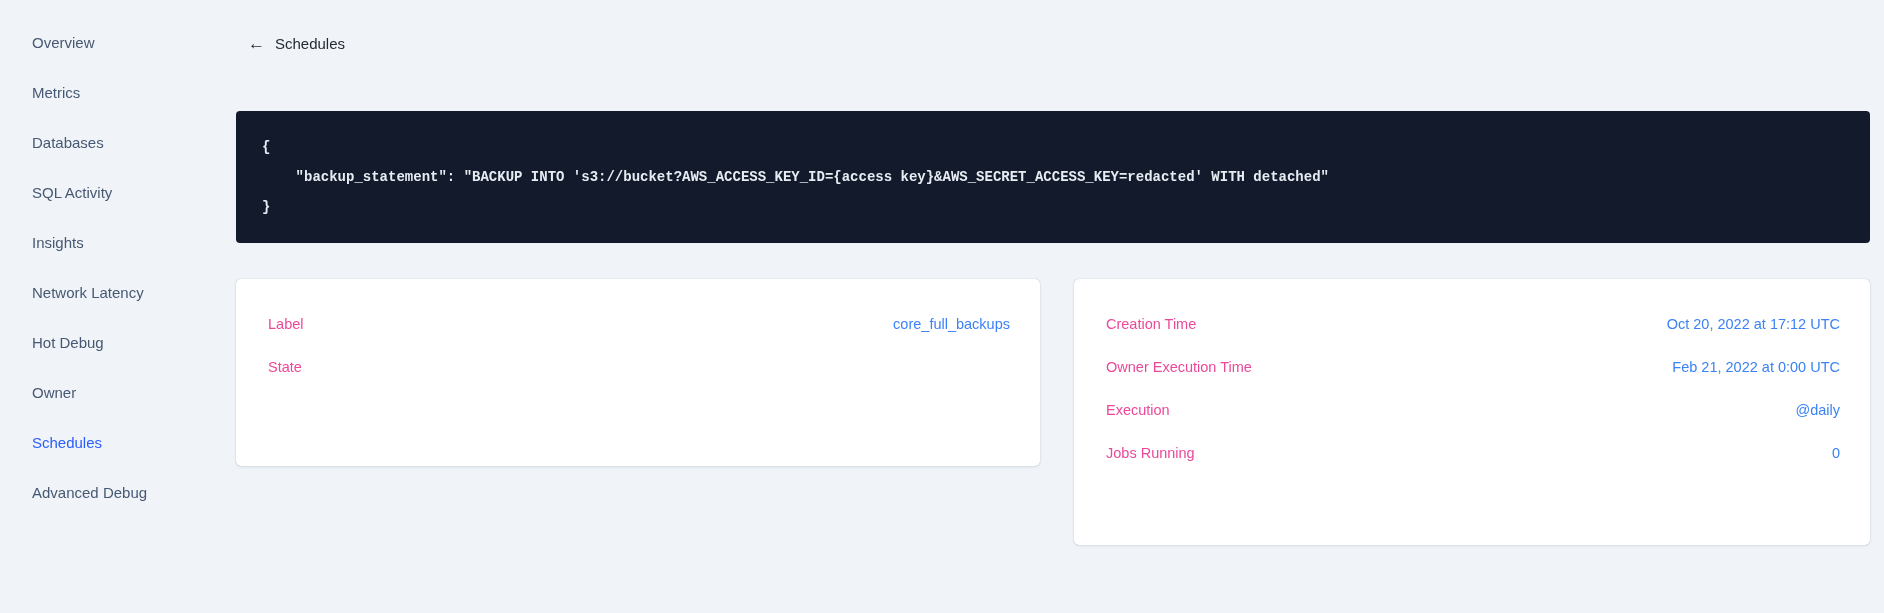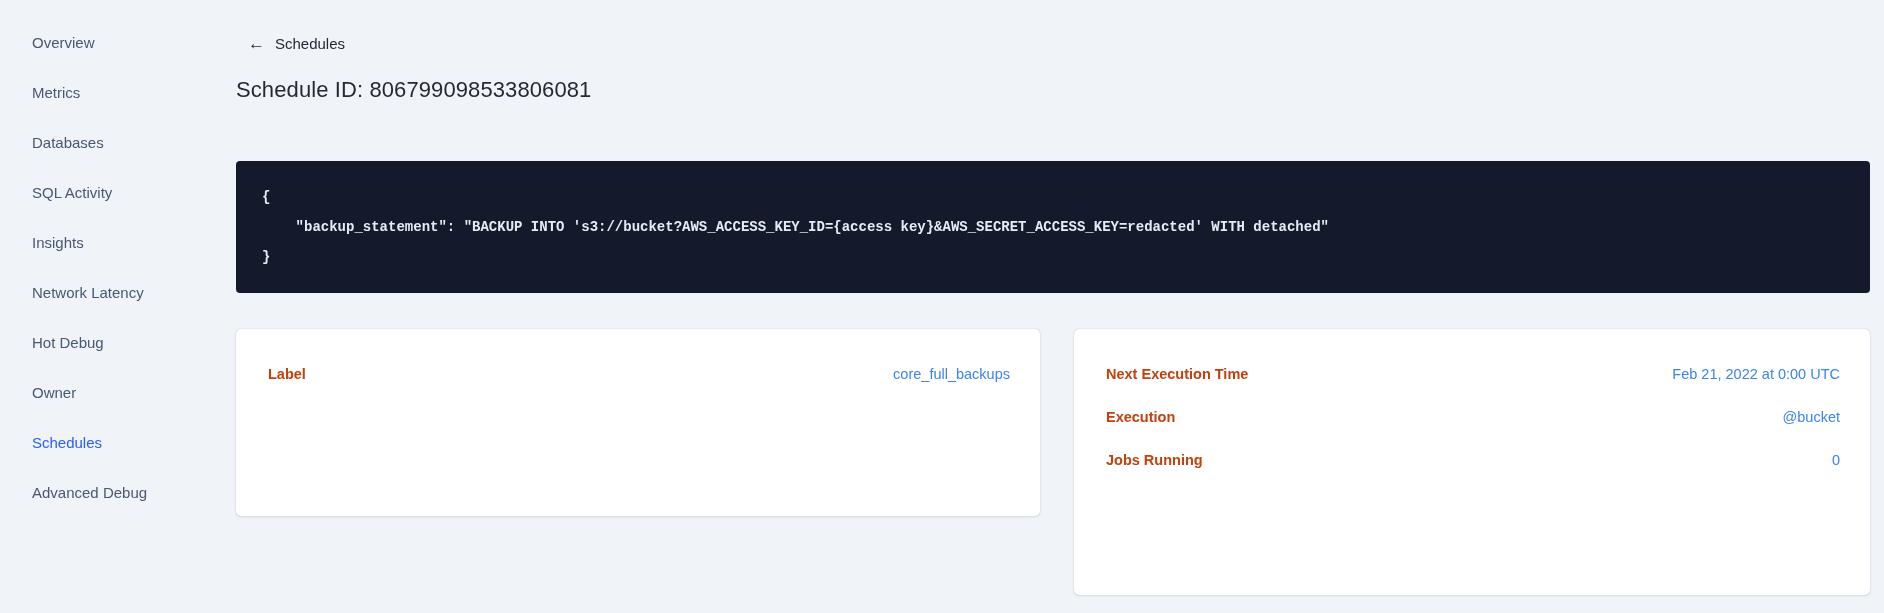"Schedule ID: 806799098533806081" h1.page-title { html: <h1>Schedule ID: 806799098533806081</h1> -> none }
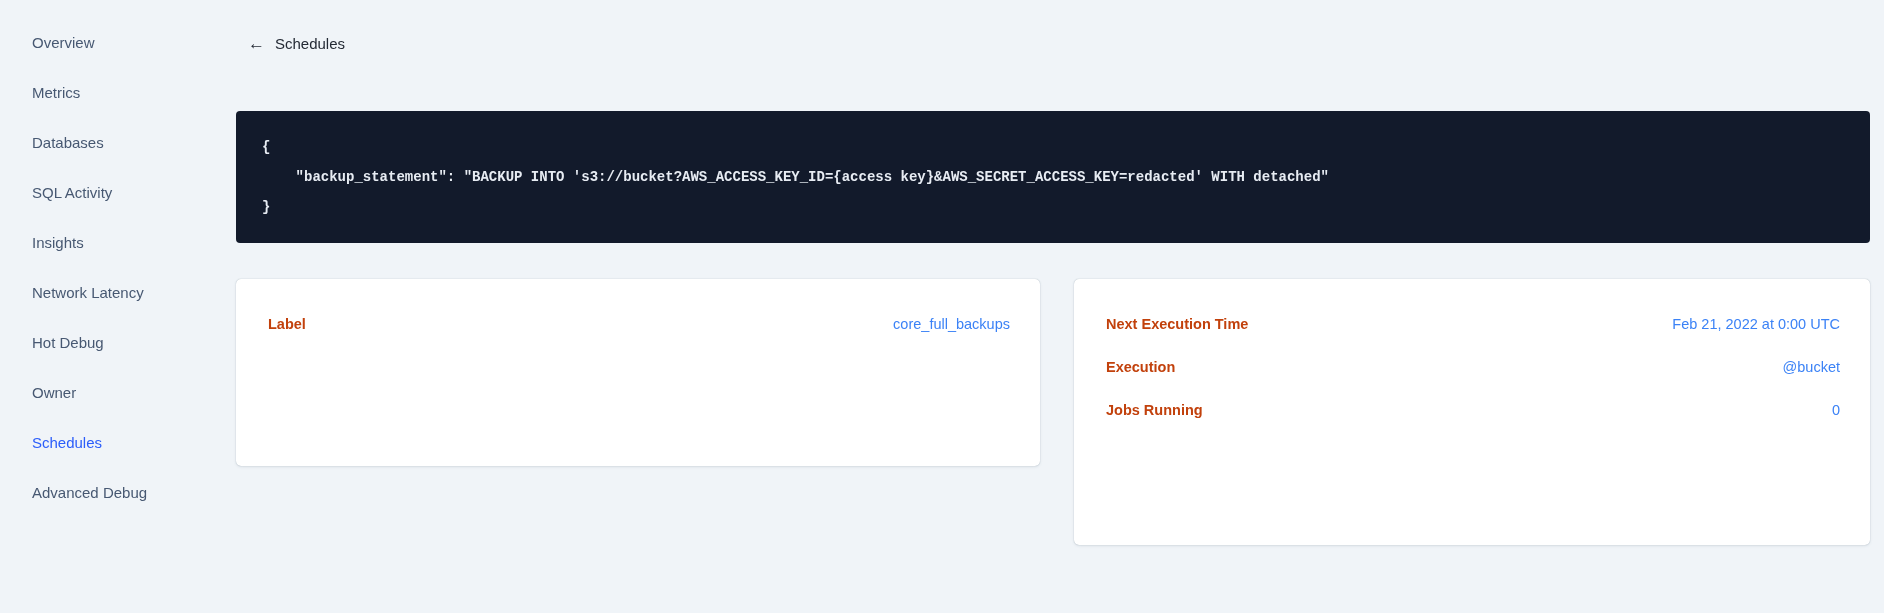"Label" .info-row .lbl { color: #c2410c -> #ec4899; font-weight: bold -> normal }
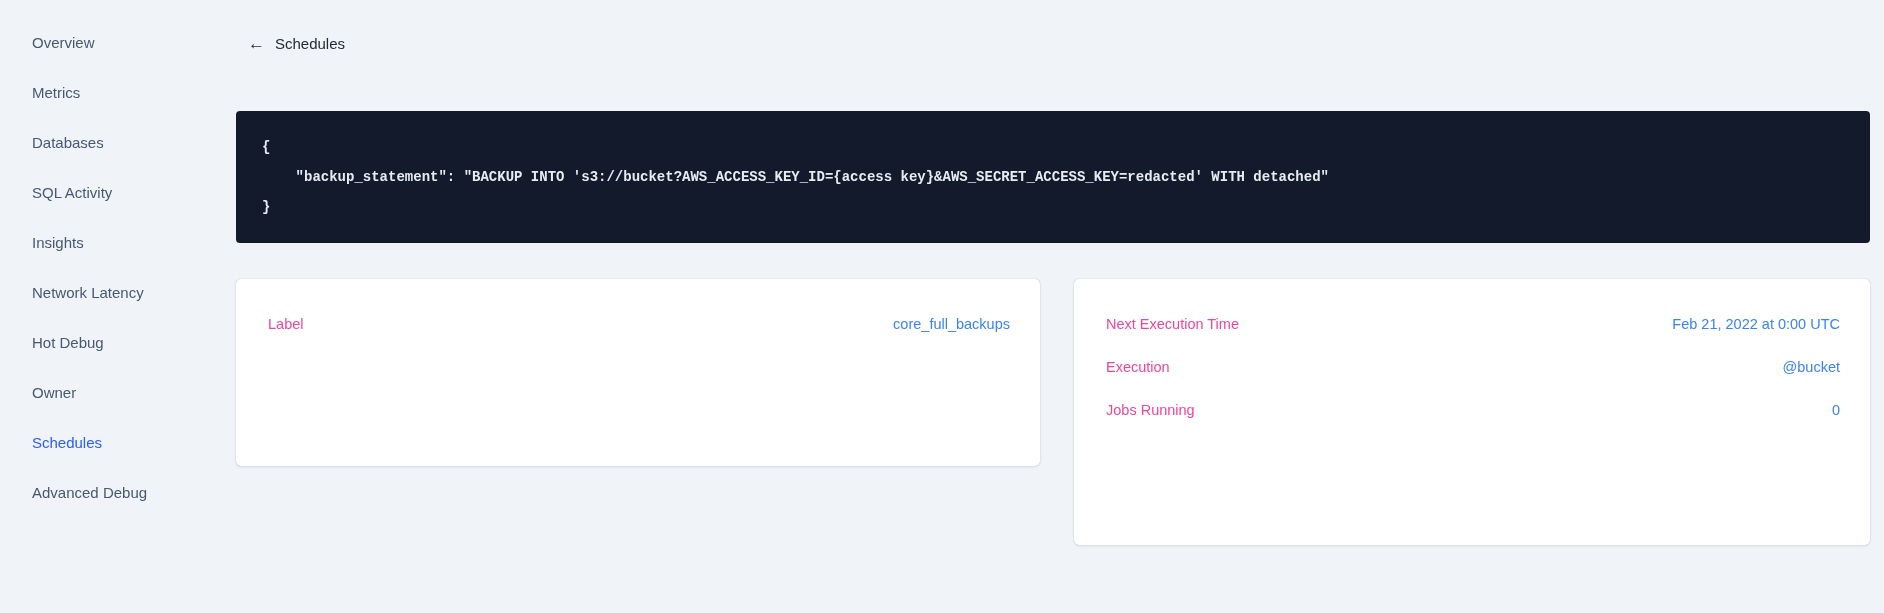"Creation Time" div.info-row { html: none -> <div> <span>Creation Time</span> <span>Oct 20, 2022 at 17:12 UTC</span> </div> }
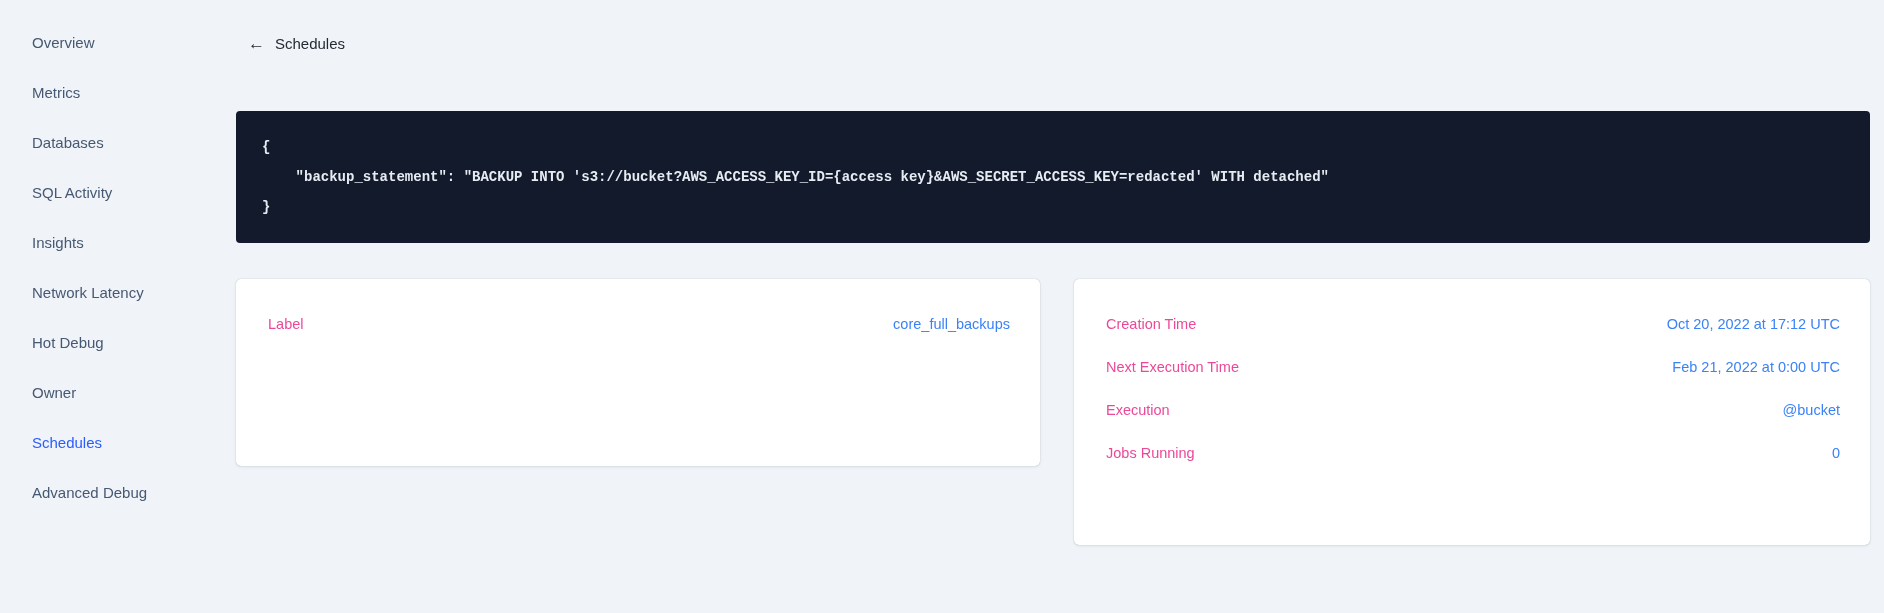"State" div.info-row { html: none -> <div> <span>State</span> <span></span> </div> }
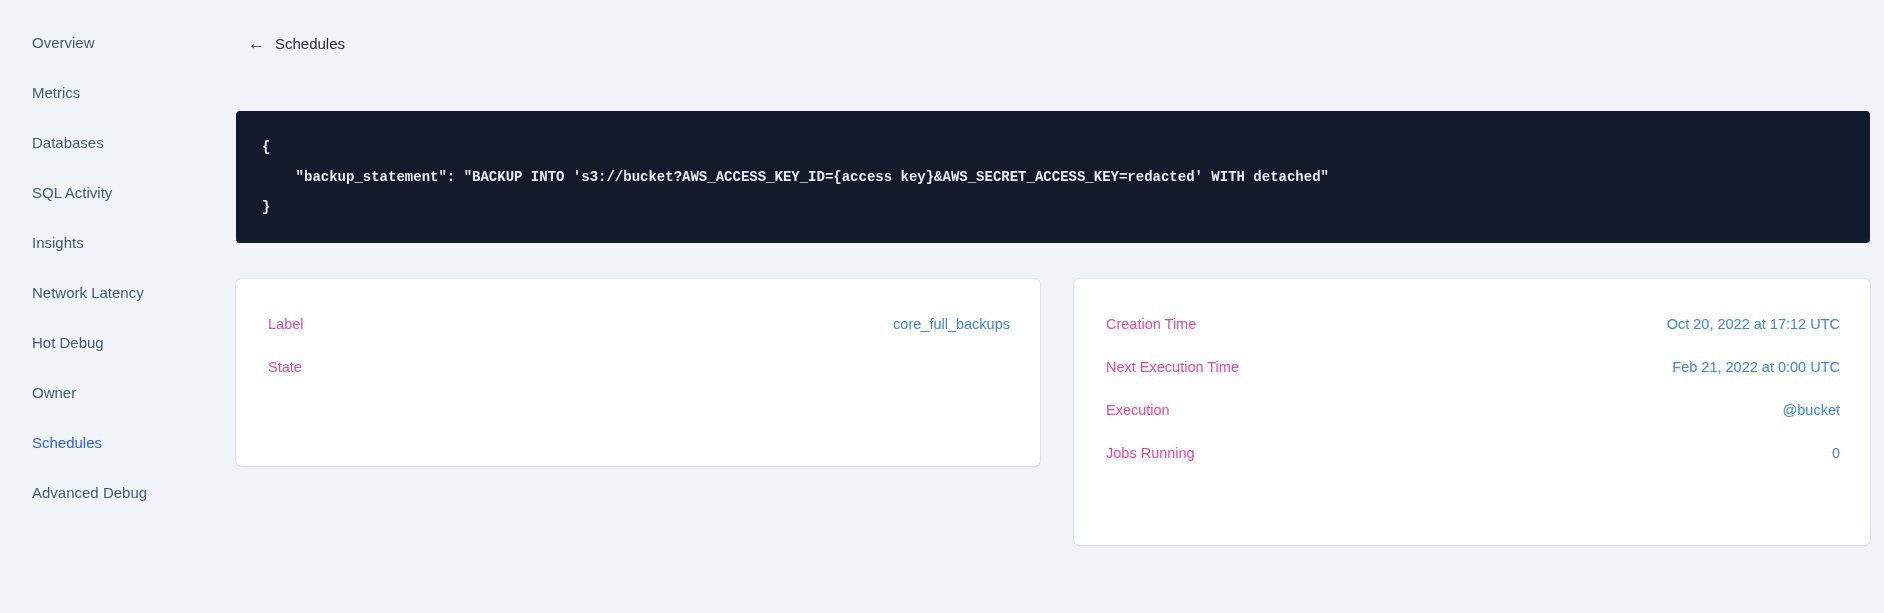"Next Execution Time" span.lbl { text: Next -> Owner }
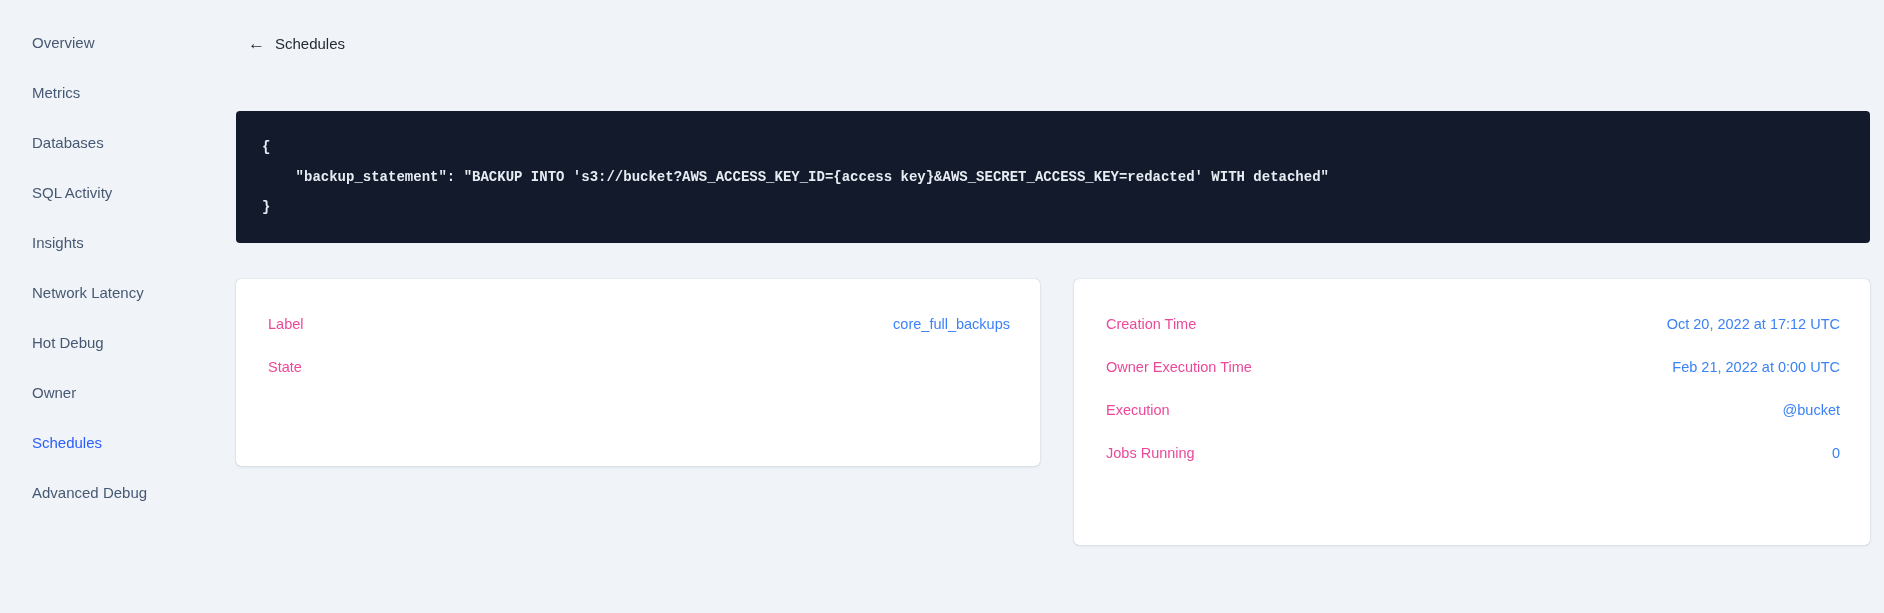"@bucket" span.val { text: @bucket -> @daily }
